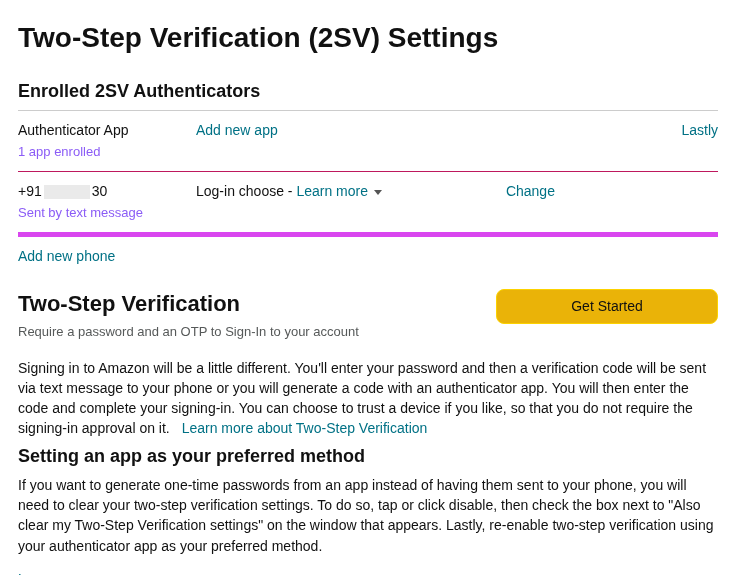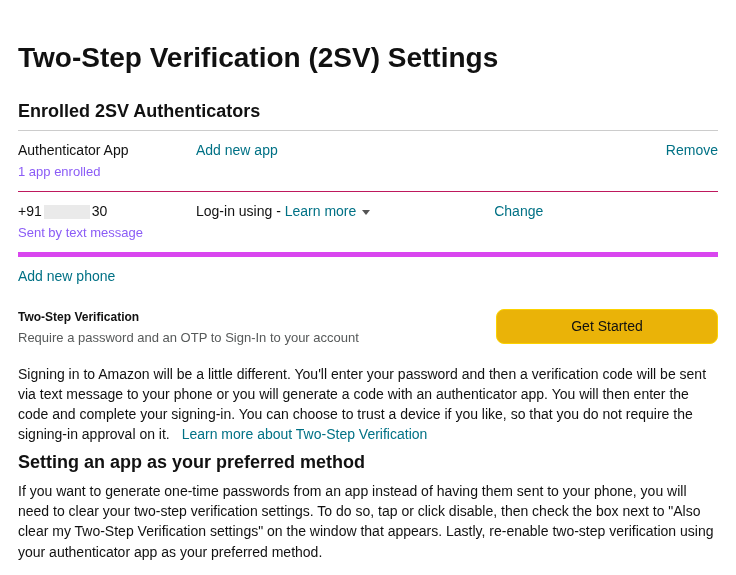"Two-Step Verification (2SV) Settings" h1 { margin-top: 20px -> none }
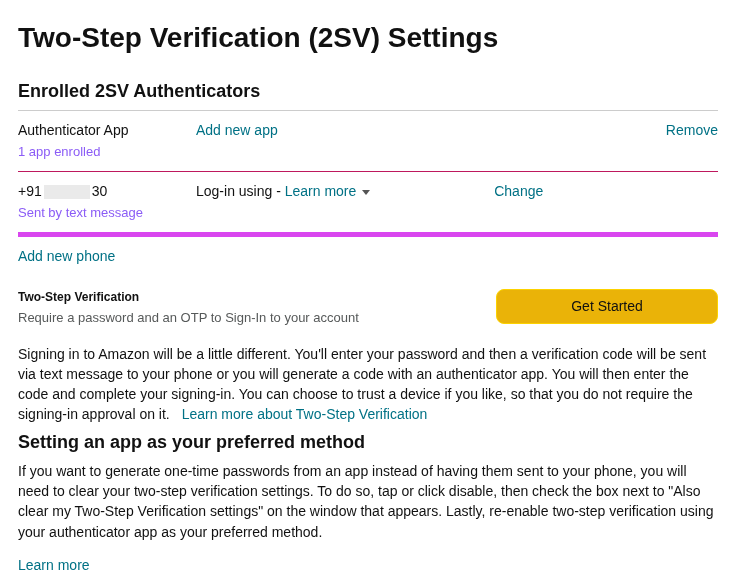"Remove" span.link { text: Remove -> Lastly }
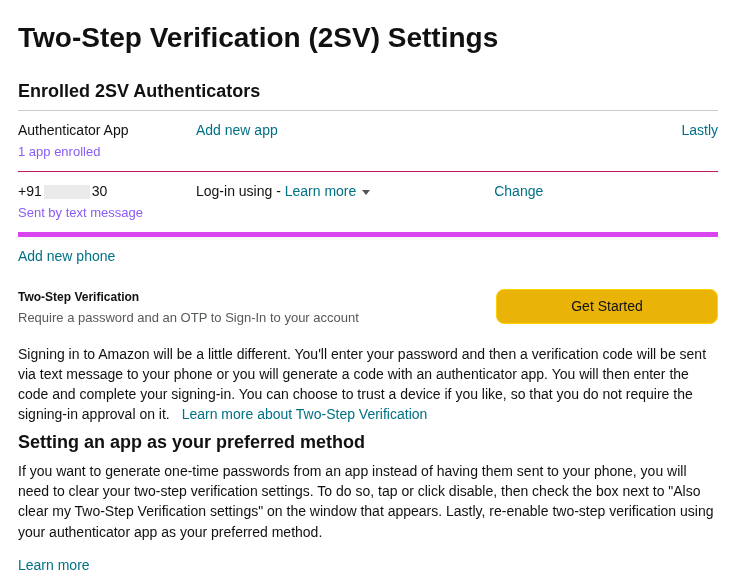"Log-in using -" span.login-num { text: using -> choose }
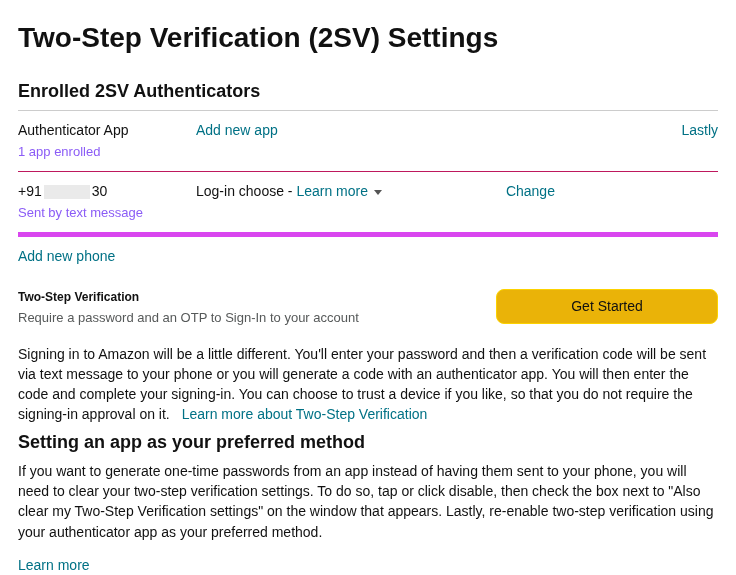"Two-Step Verification" .tsv-head-left h2 { font-size: 12px -> 22px }
